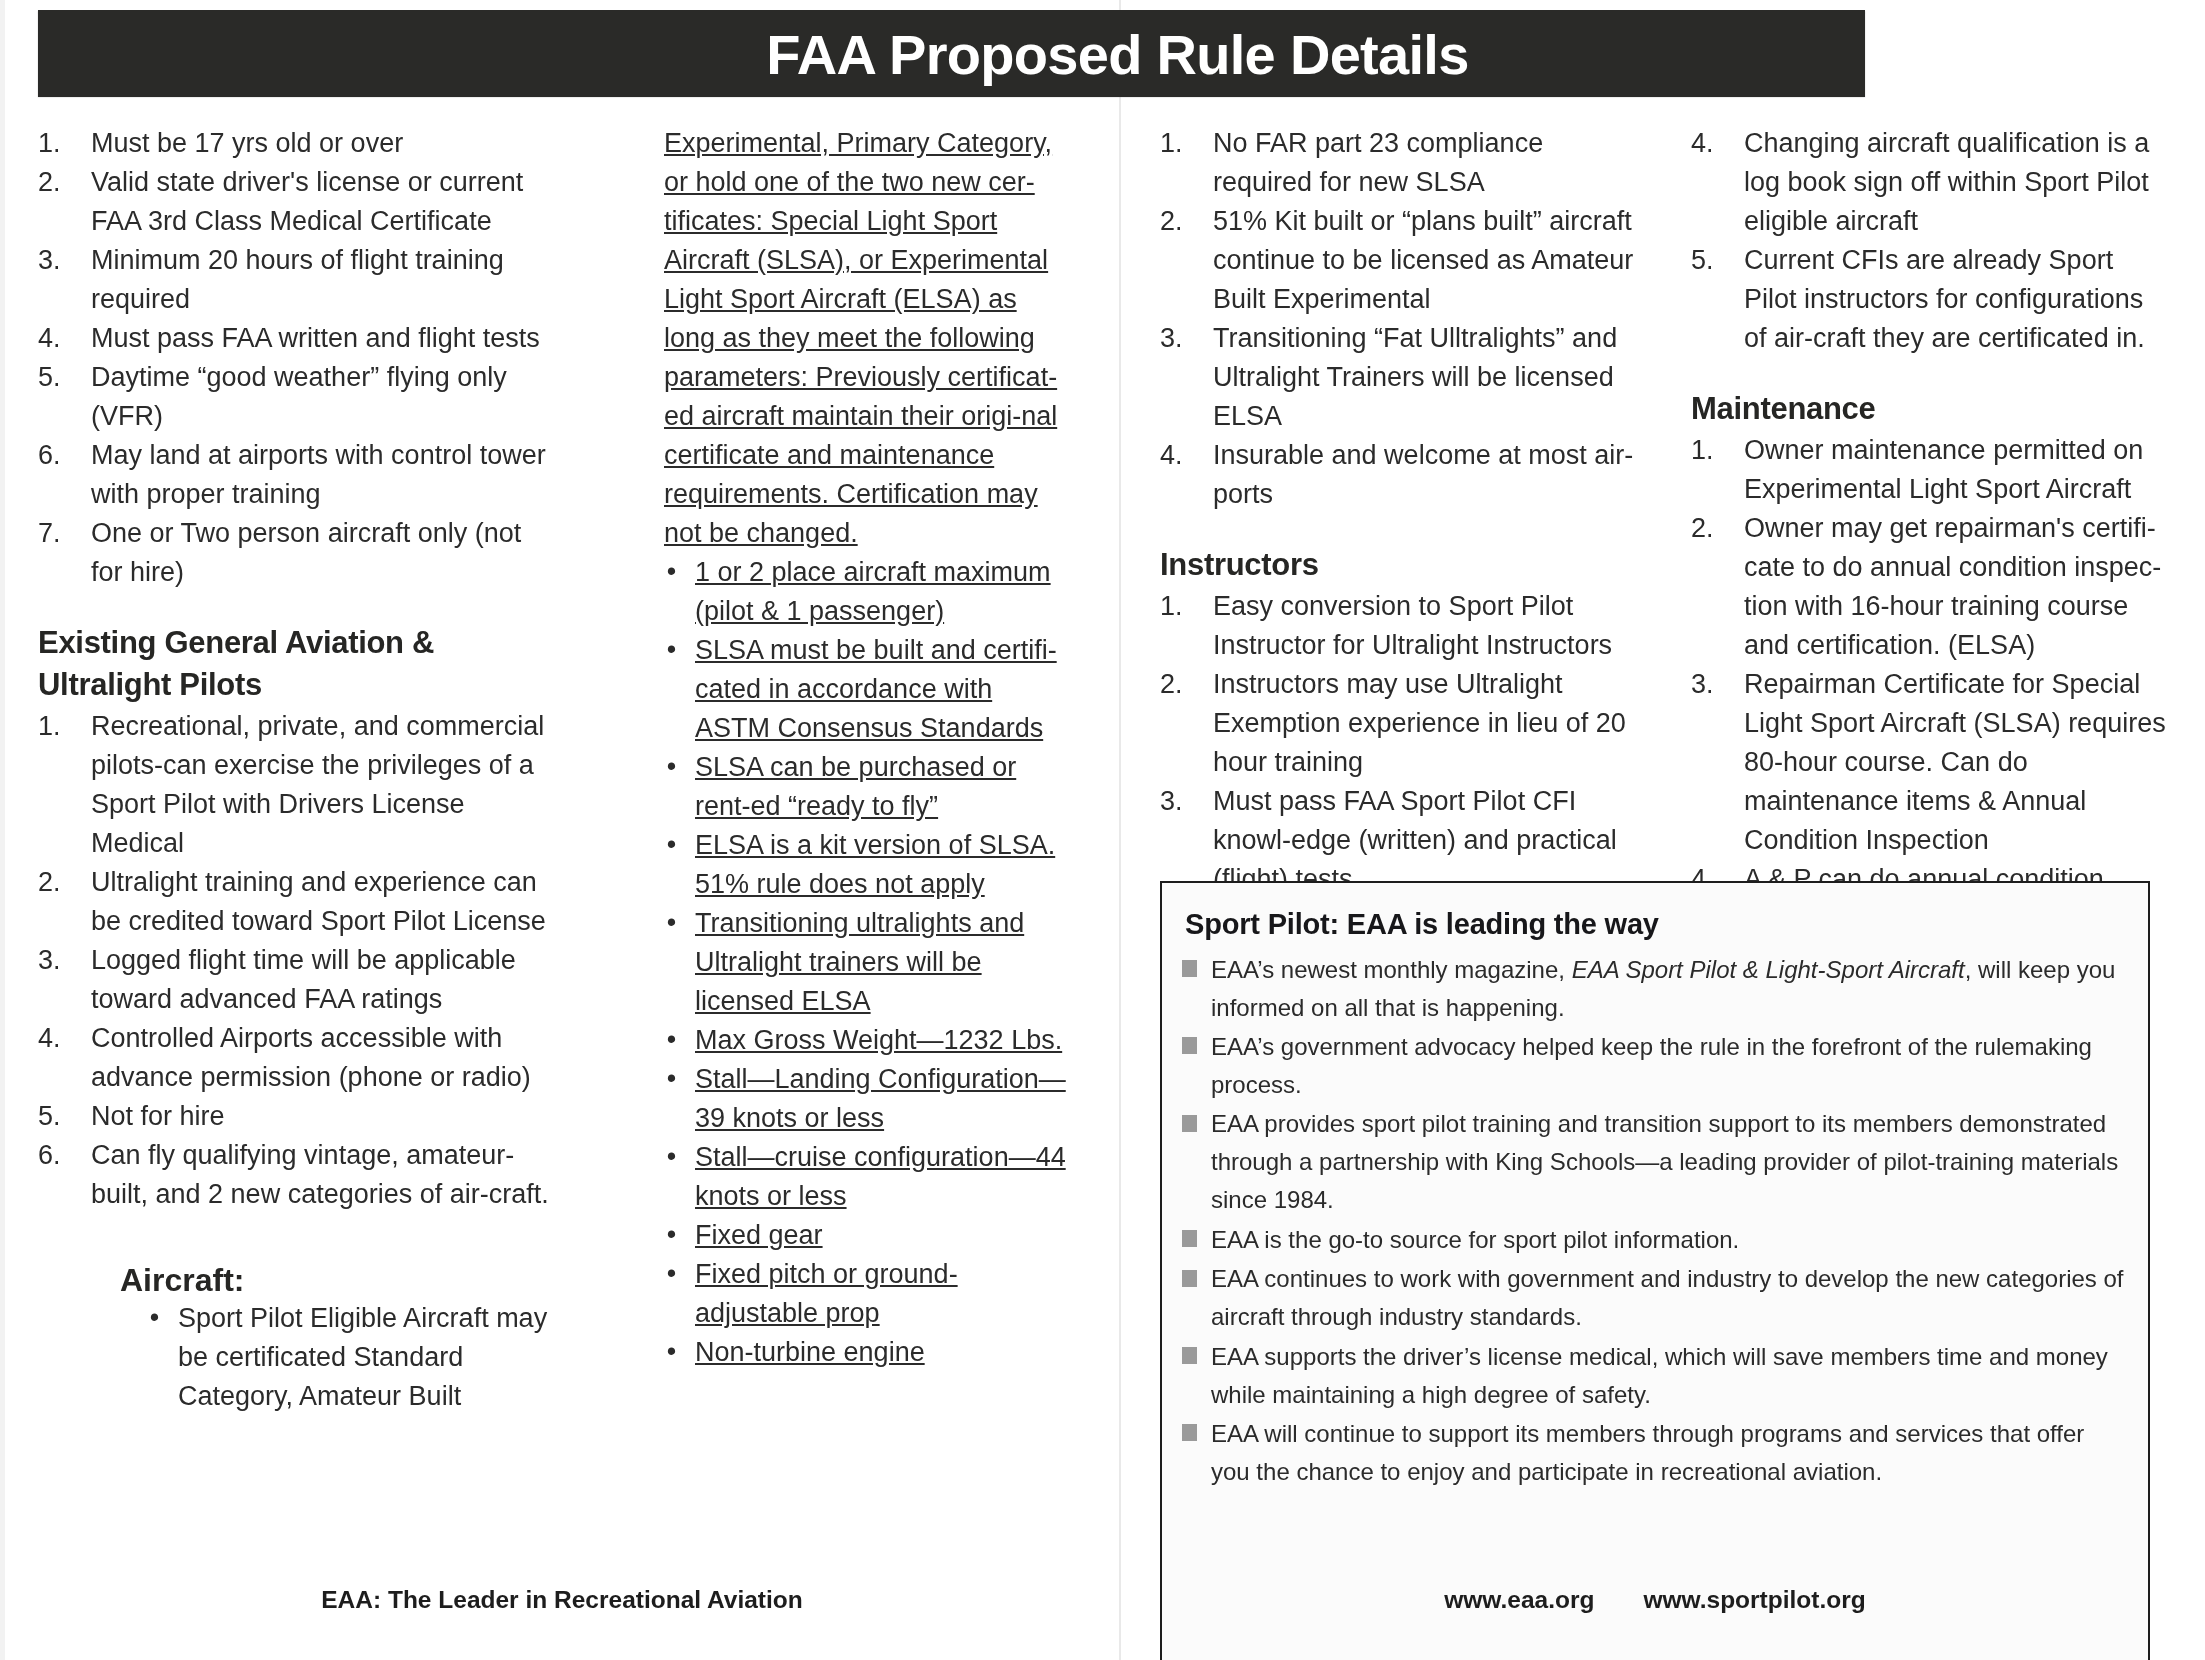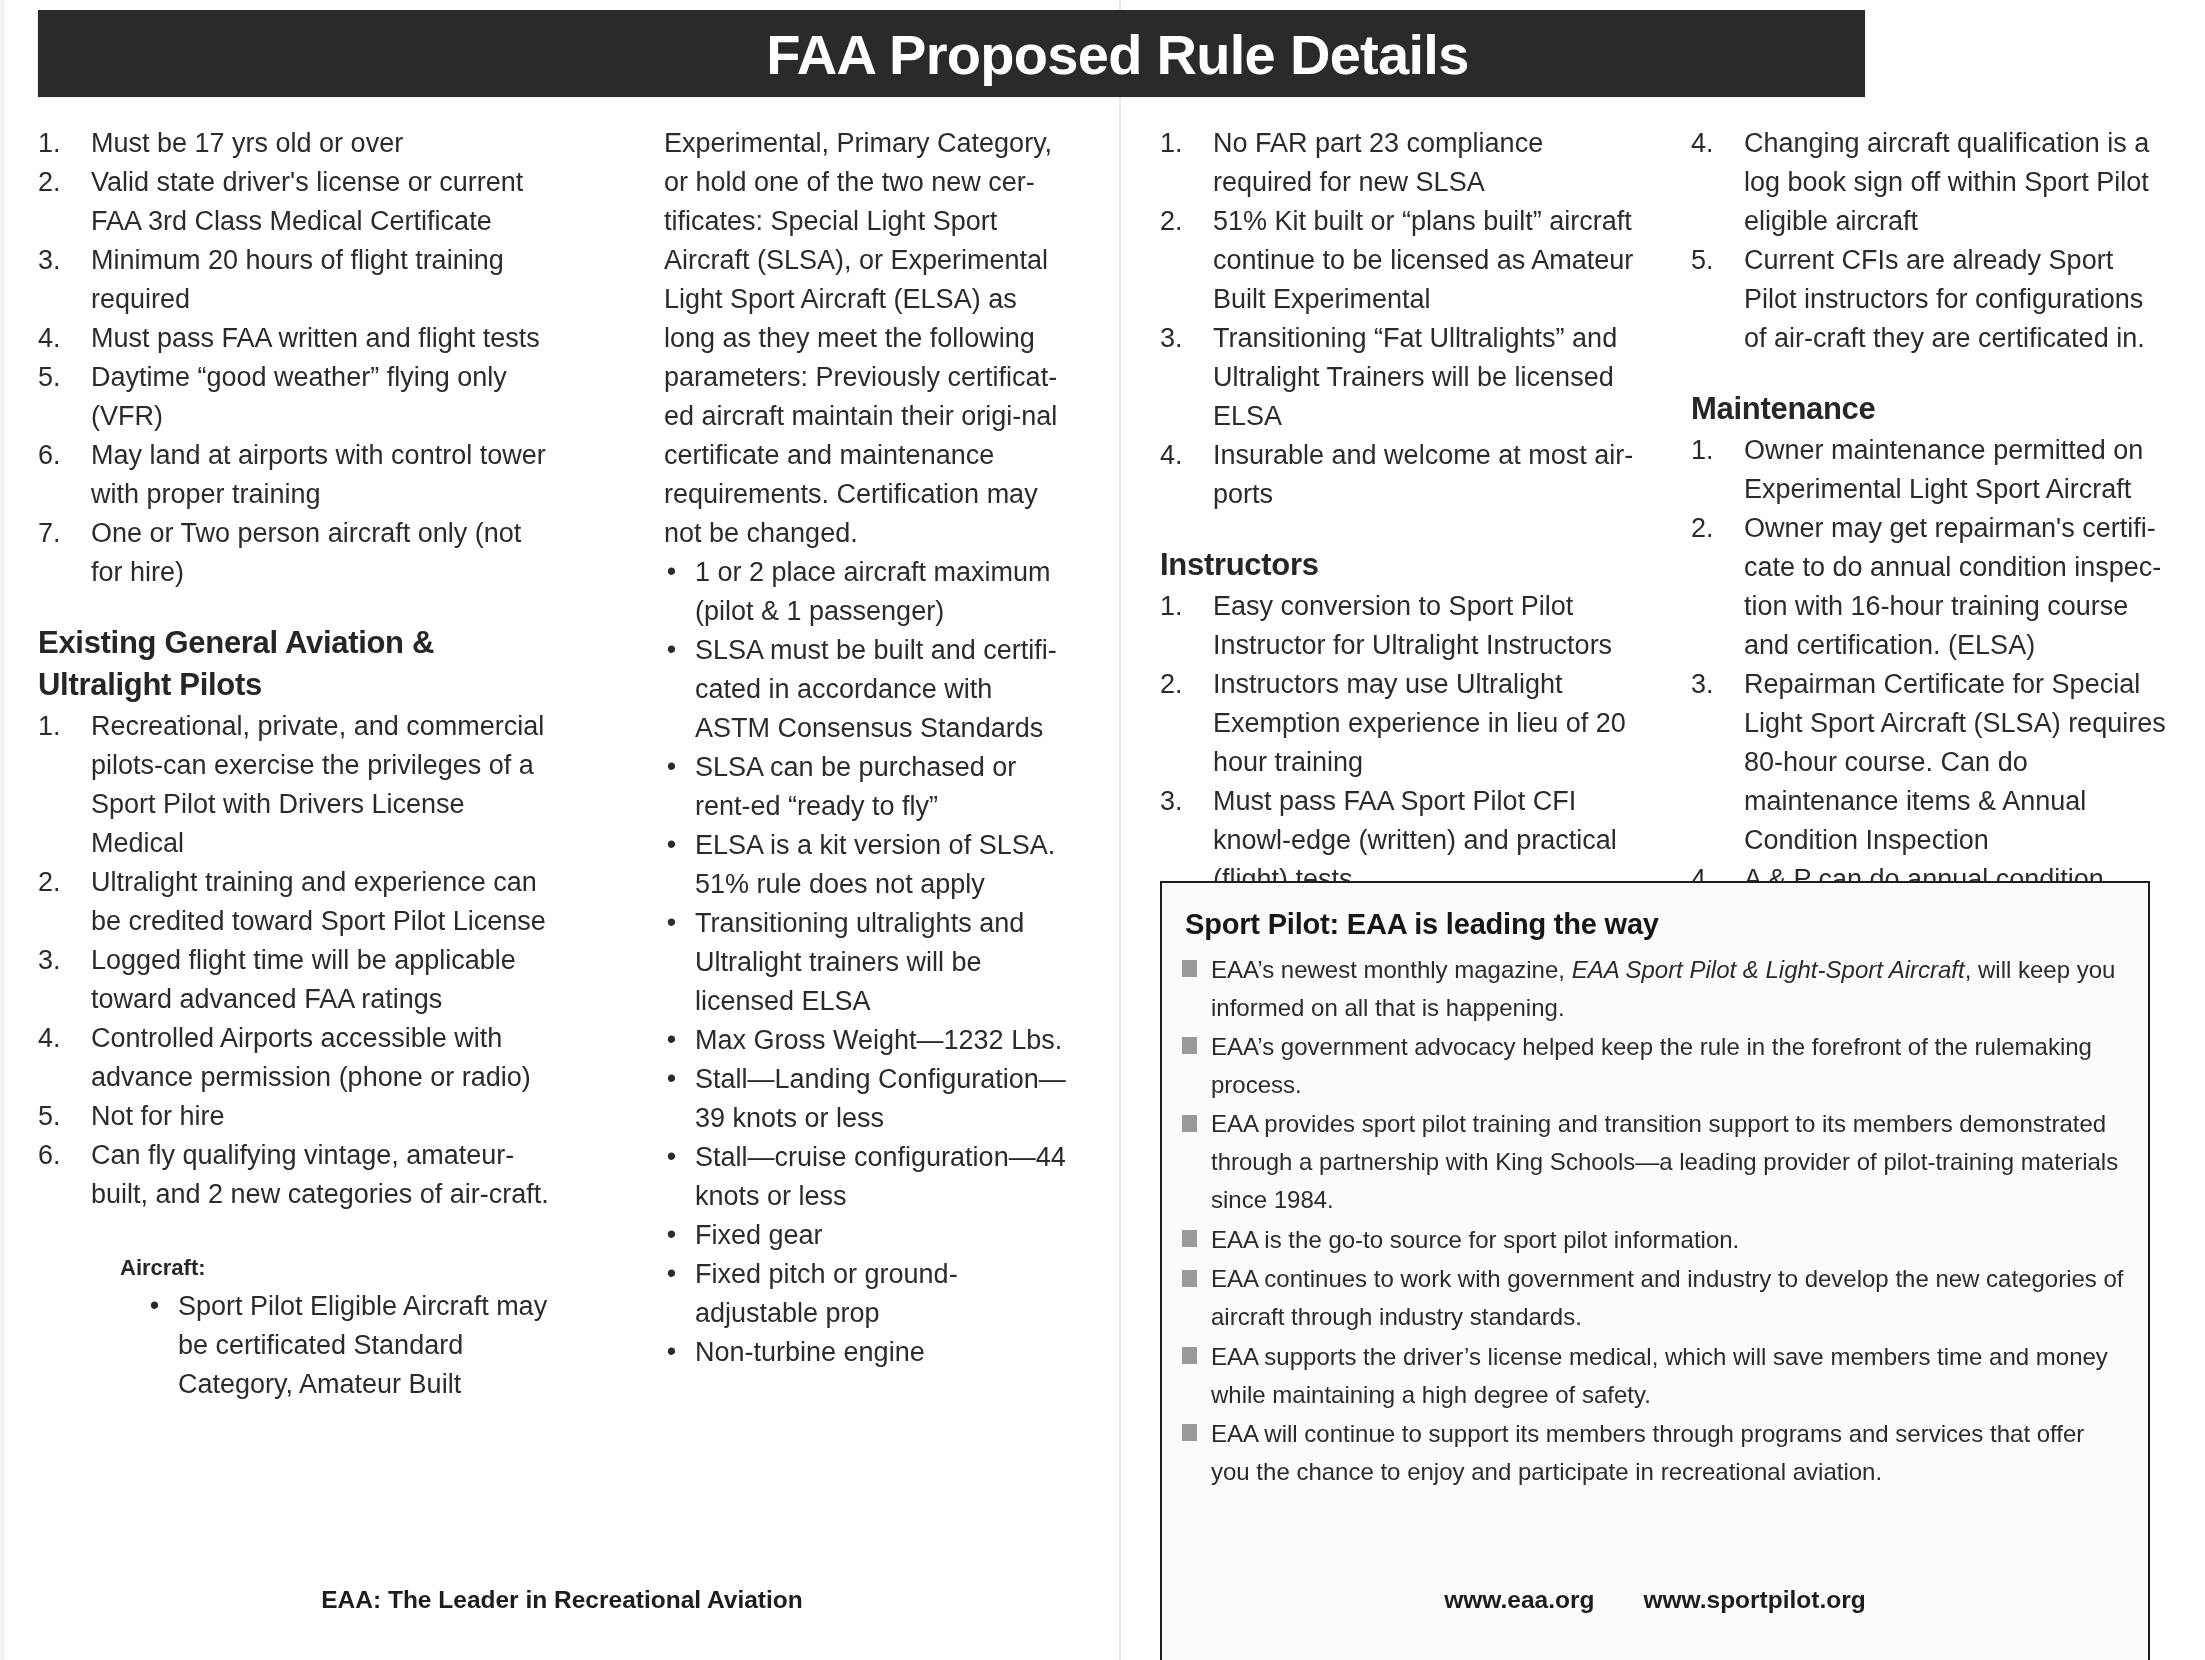"Experimental, Primary Category, or hold" .col-2 { text-decoration: none -> underline }
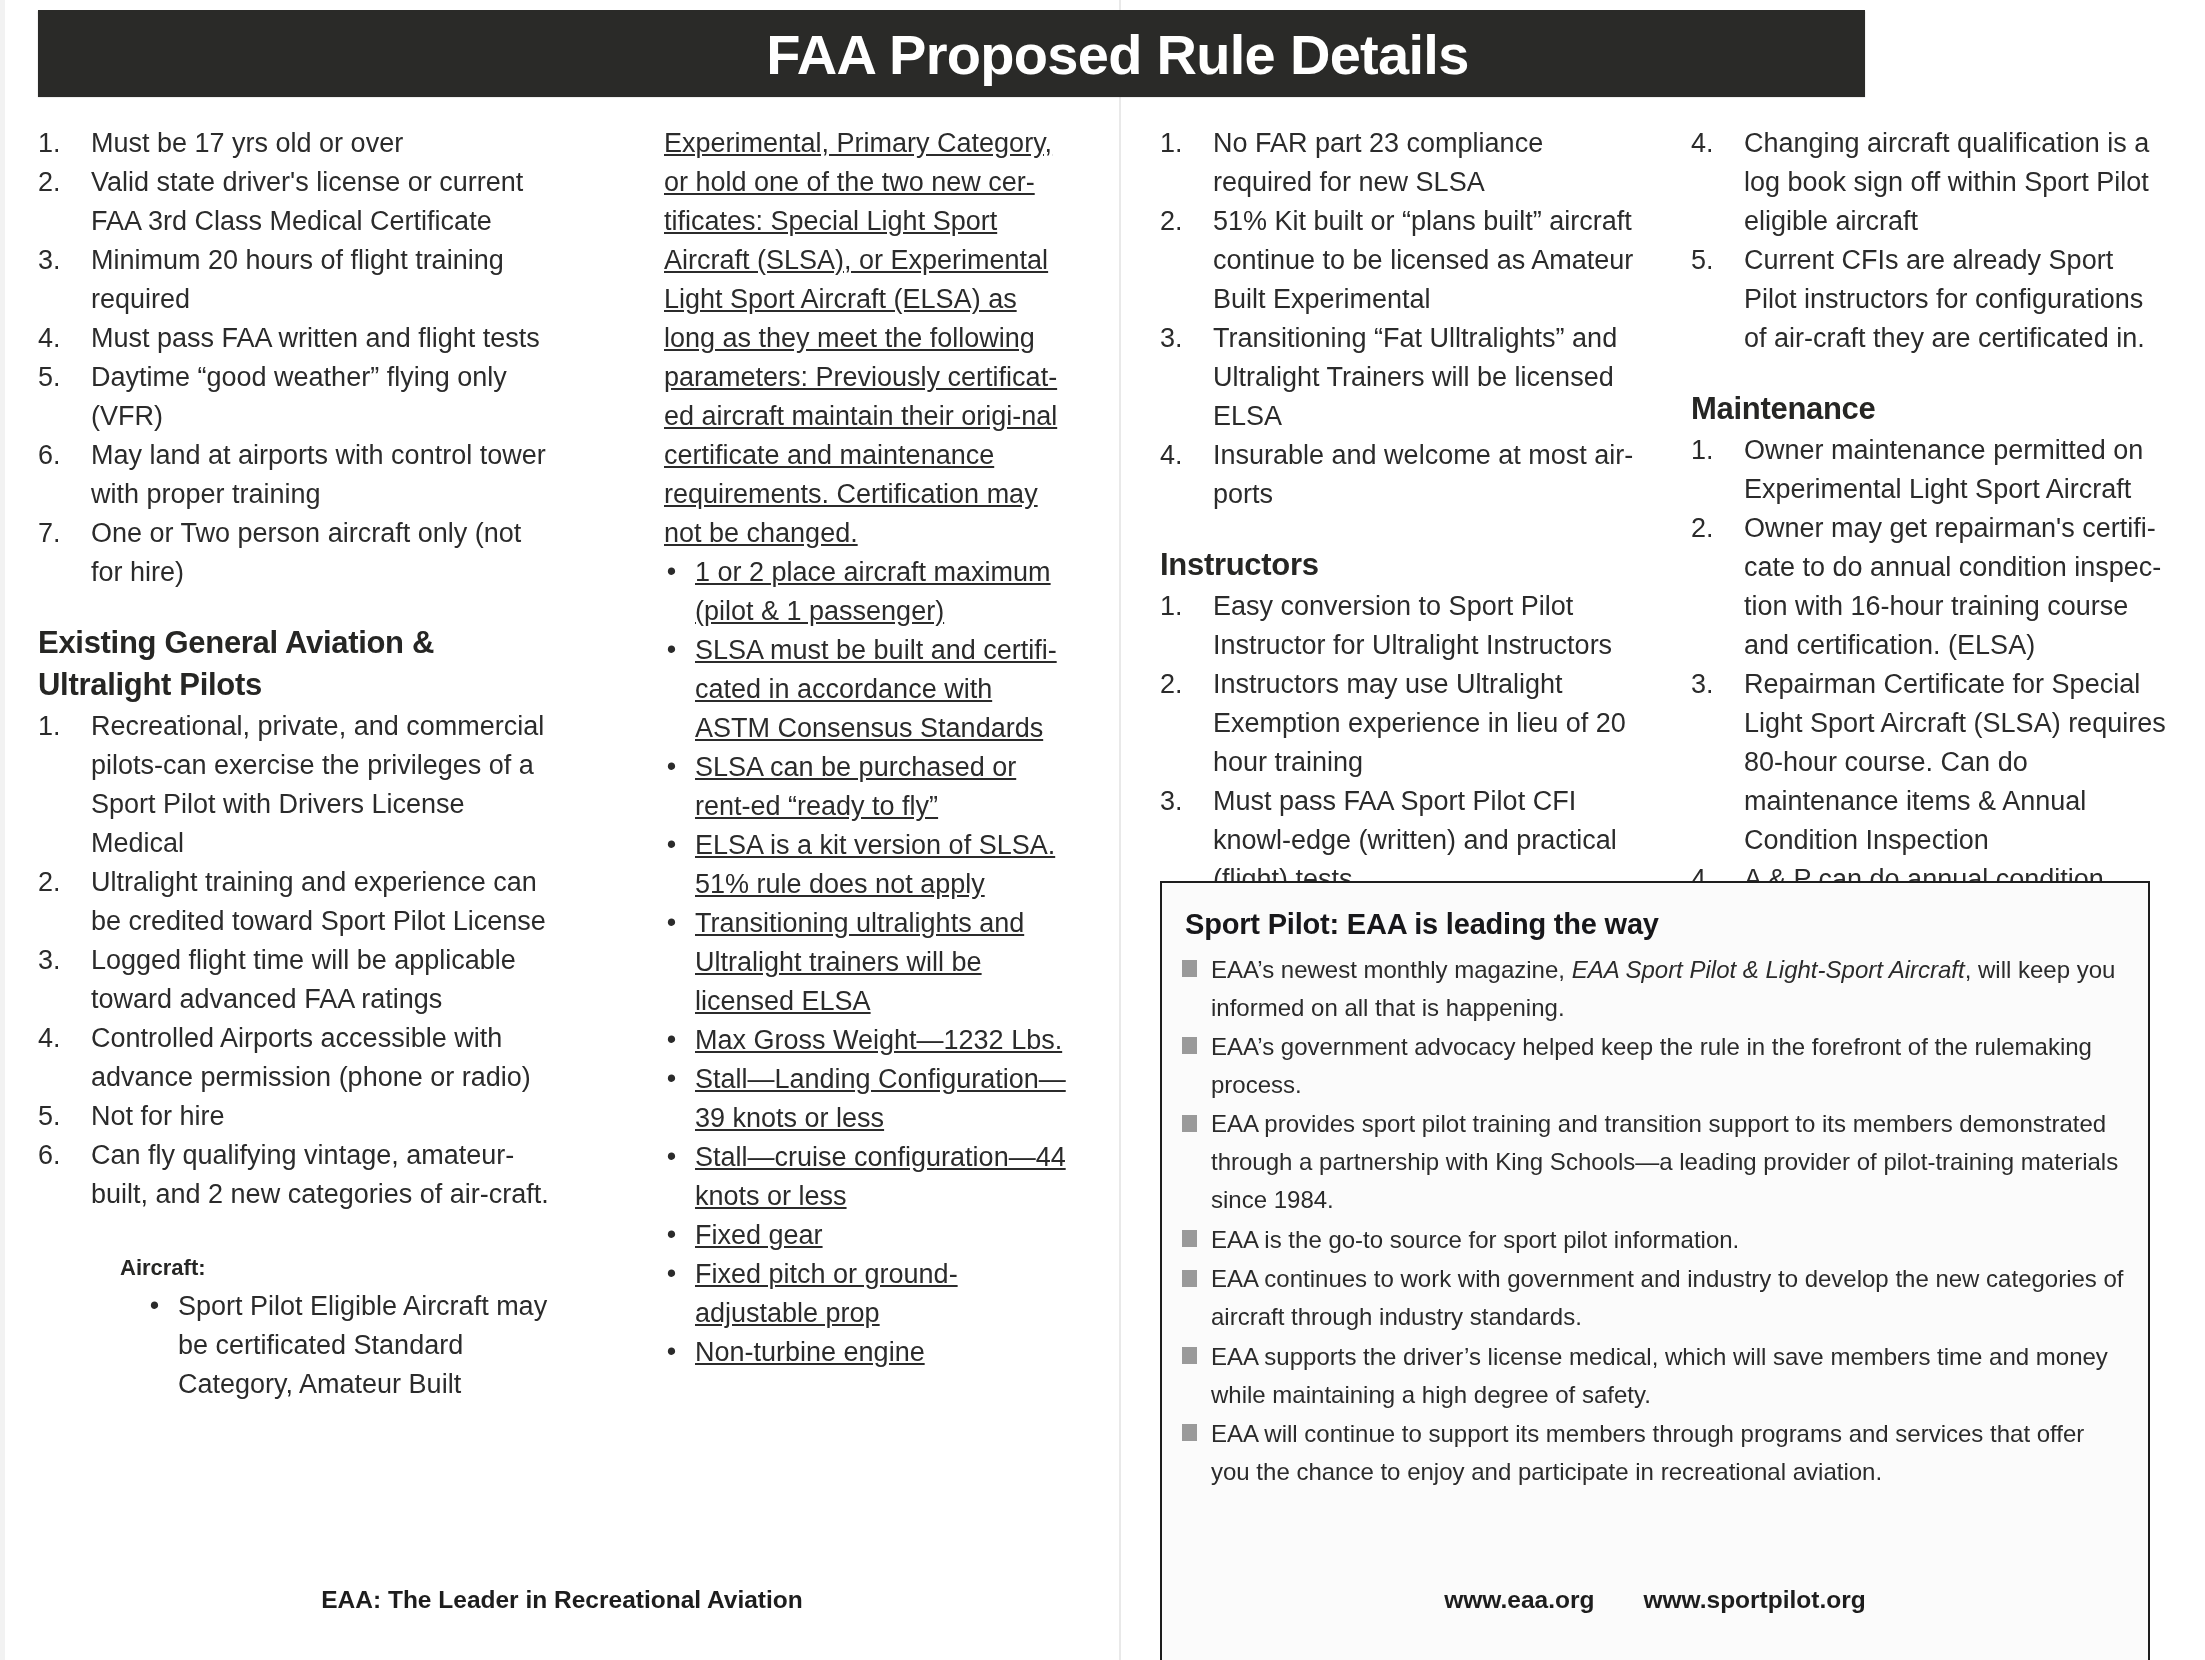"Aircraft:" h3.sub-head { font-size: 22px -> 32px; margin: 4px 0 0 82px -> 16px 0 0 82px }
